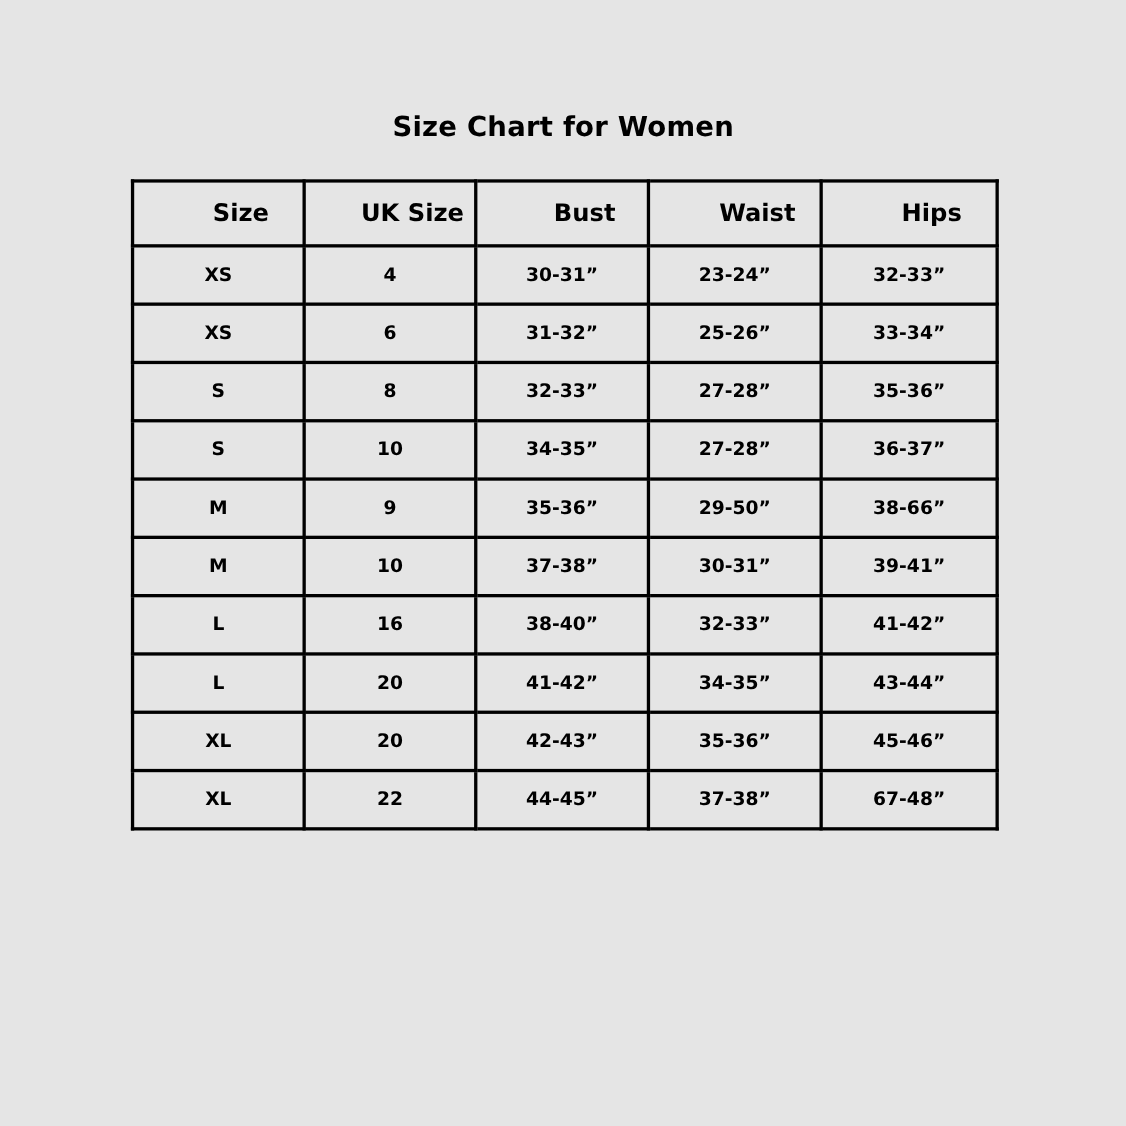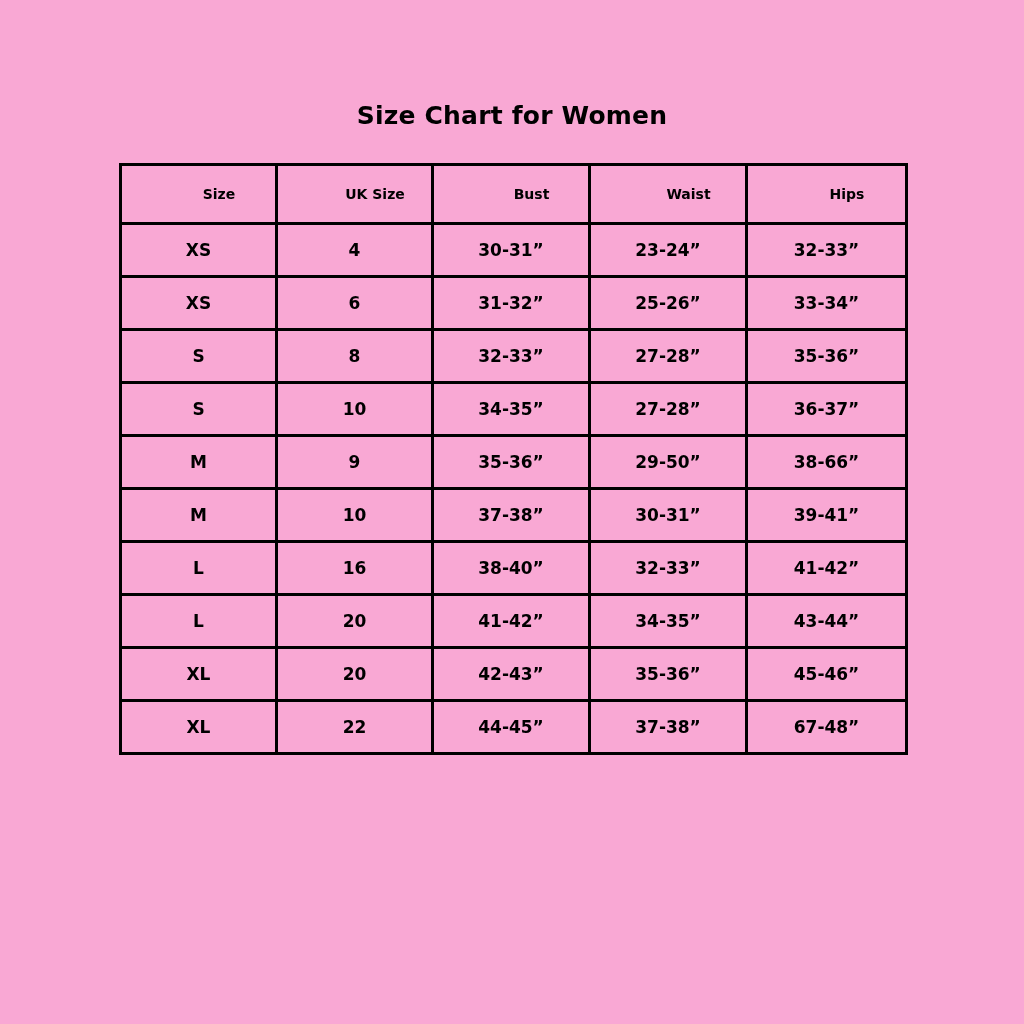"Size Chart for Women" .page { background: #f9a8d4 -> #e5e5e5 }
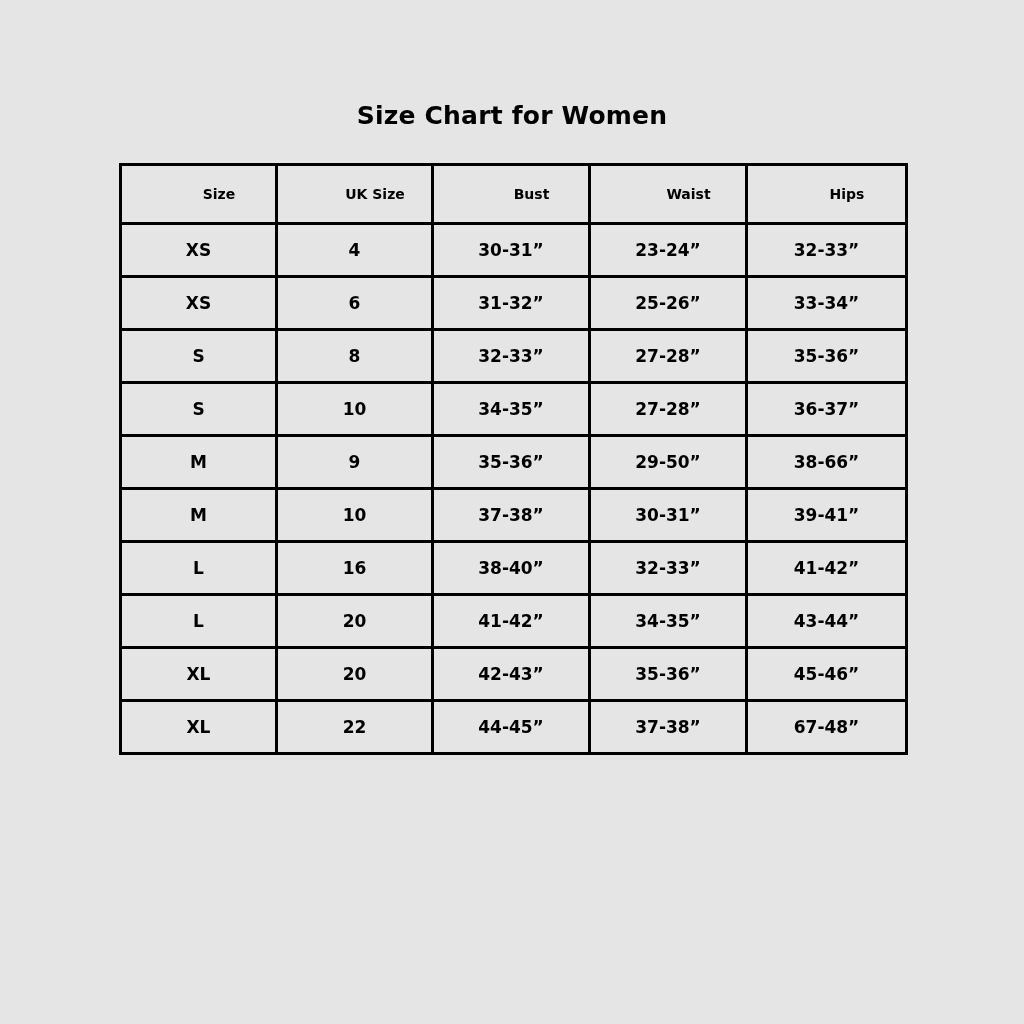"Size" table.size-table thead th { font-size: 14px -> 22px }
